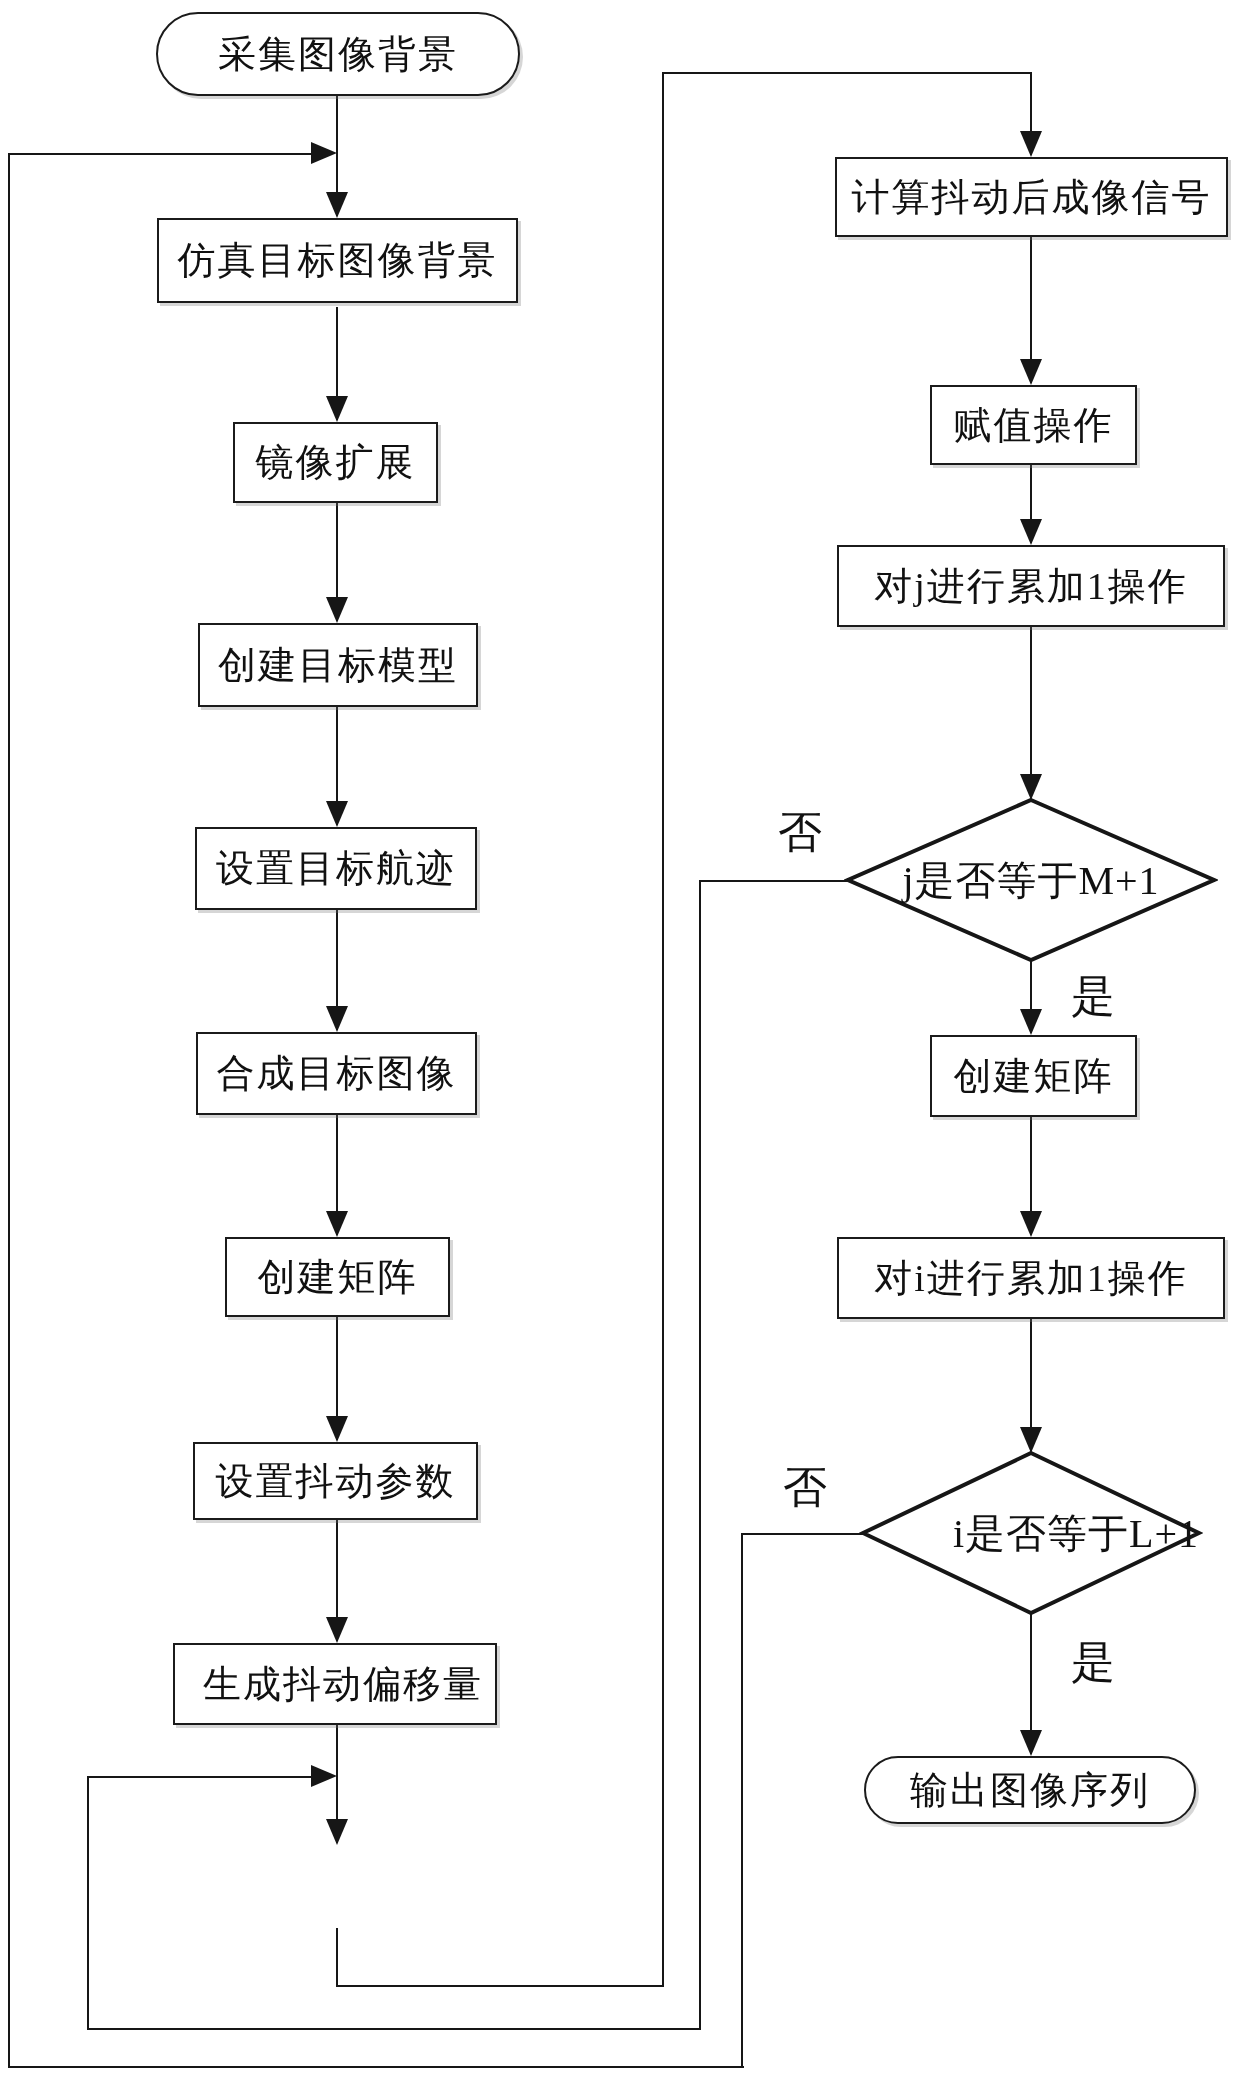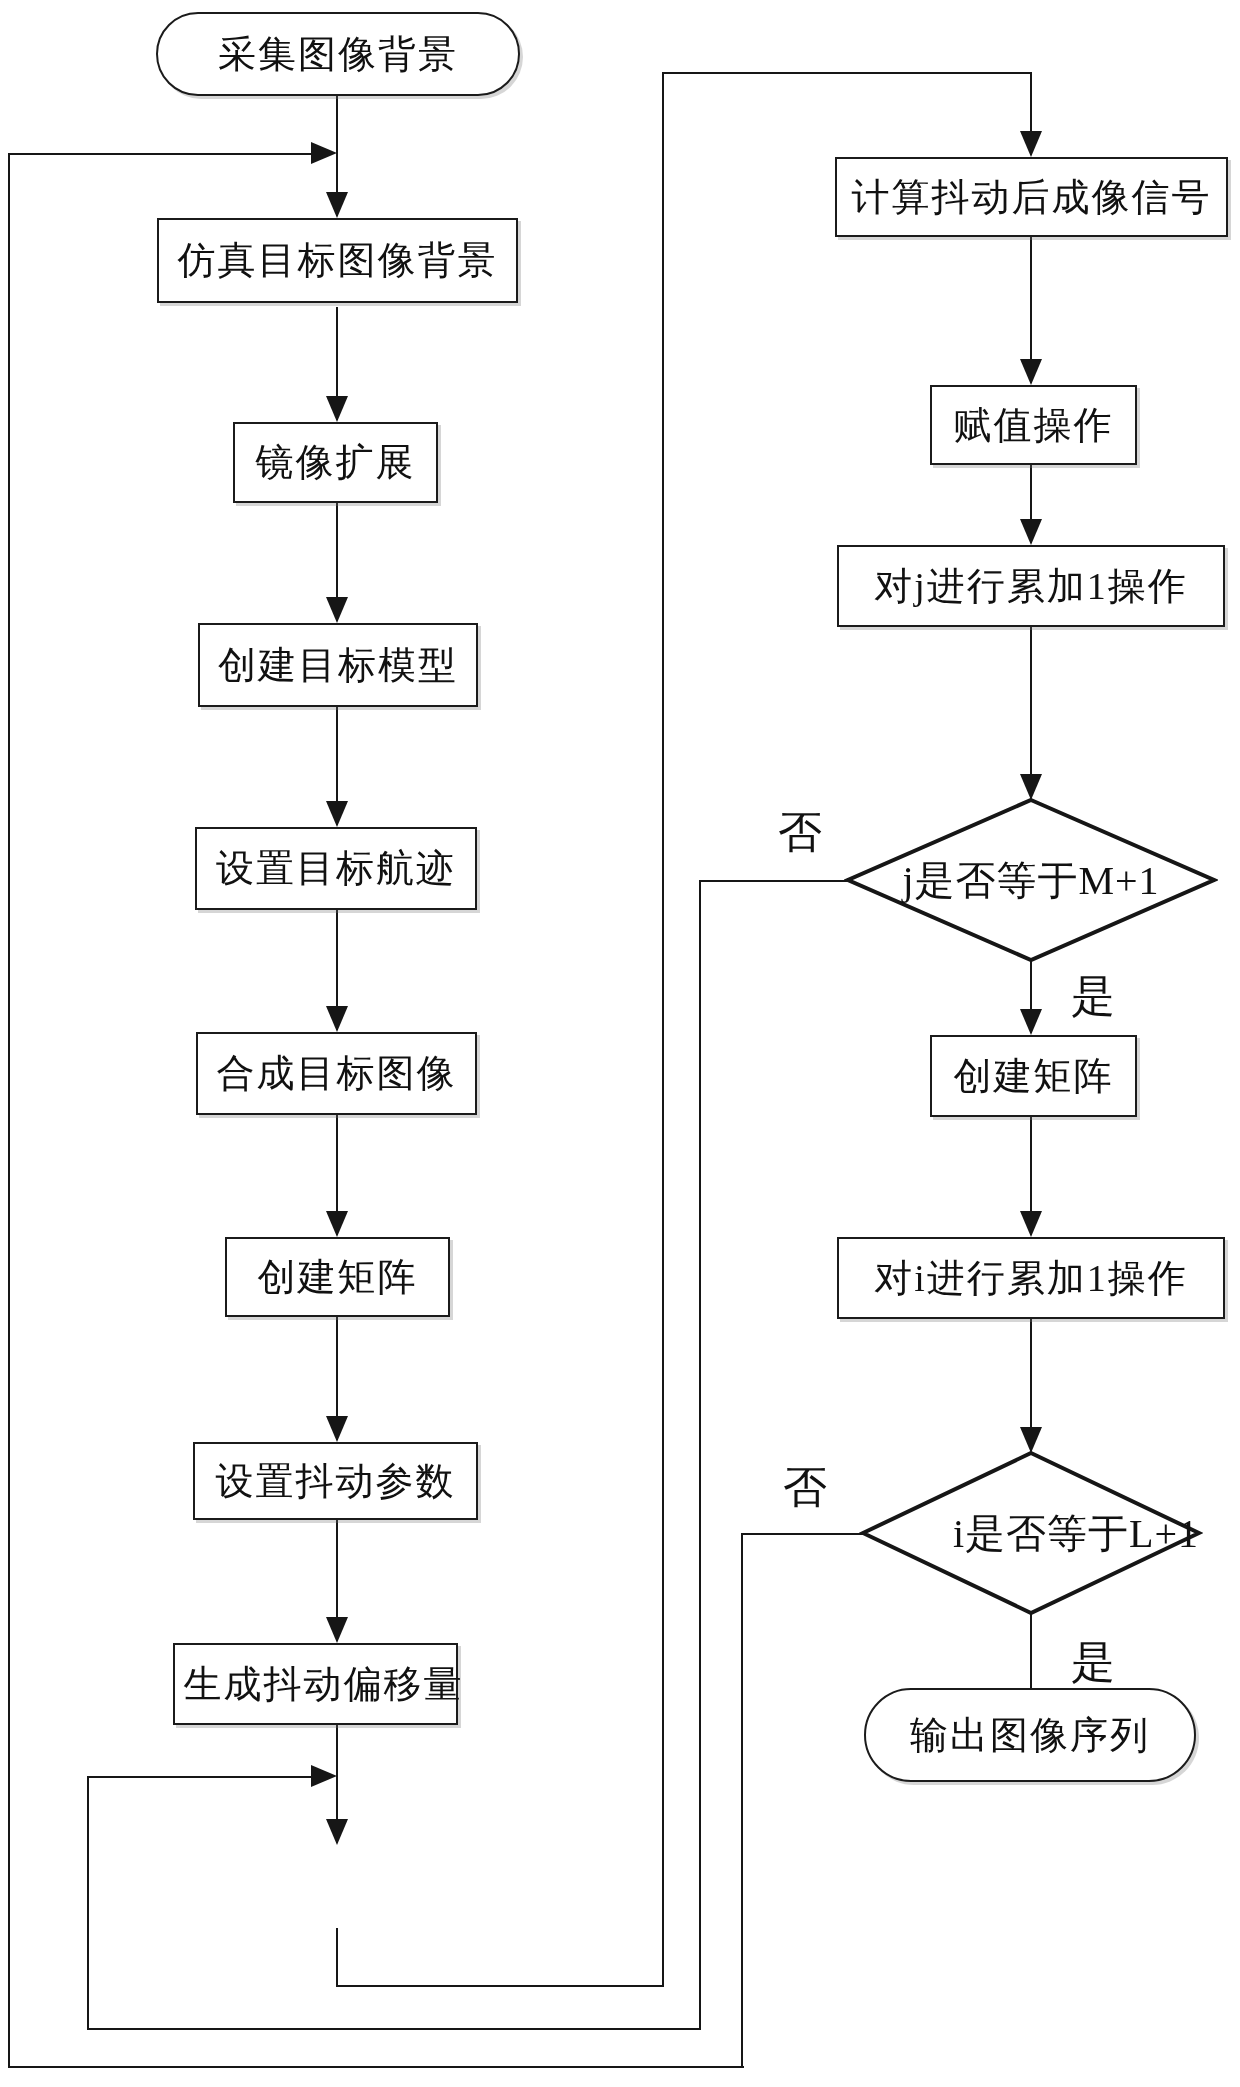"生成抖动偏移量" div.node { width: 285px -> 324px }
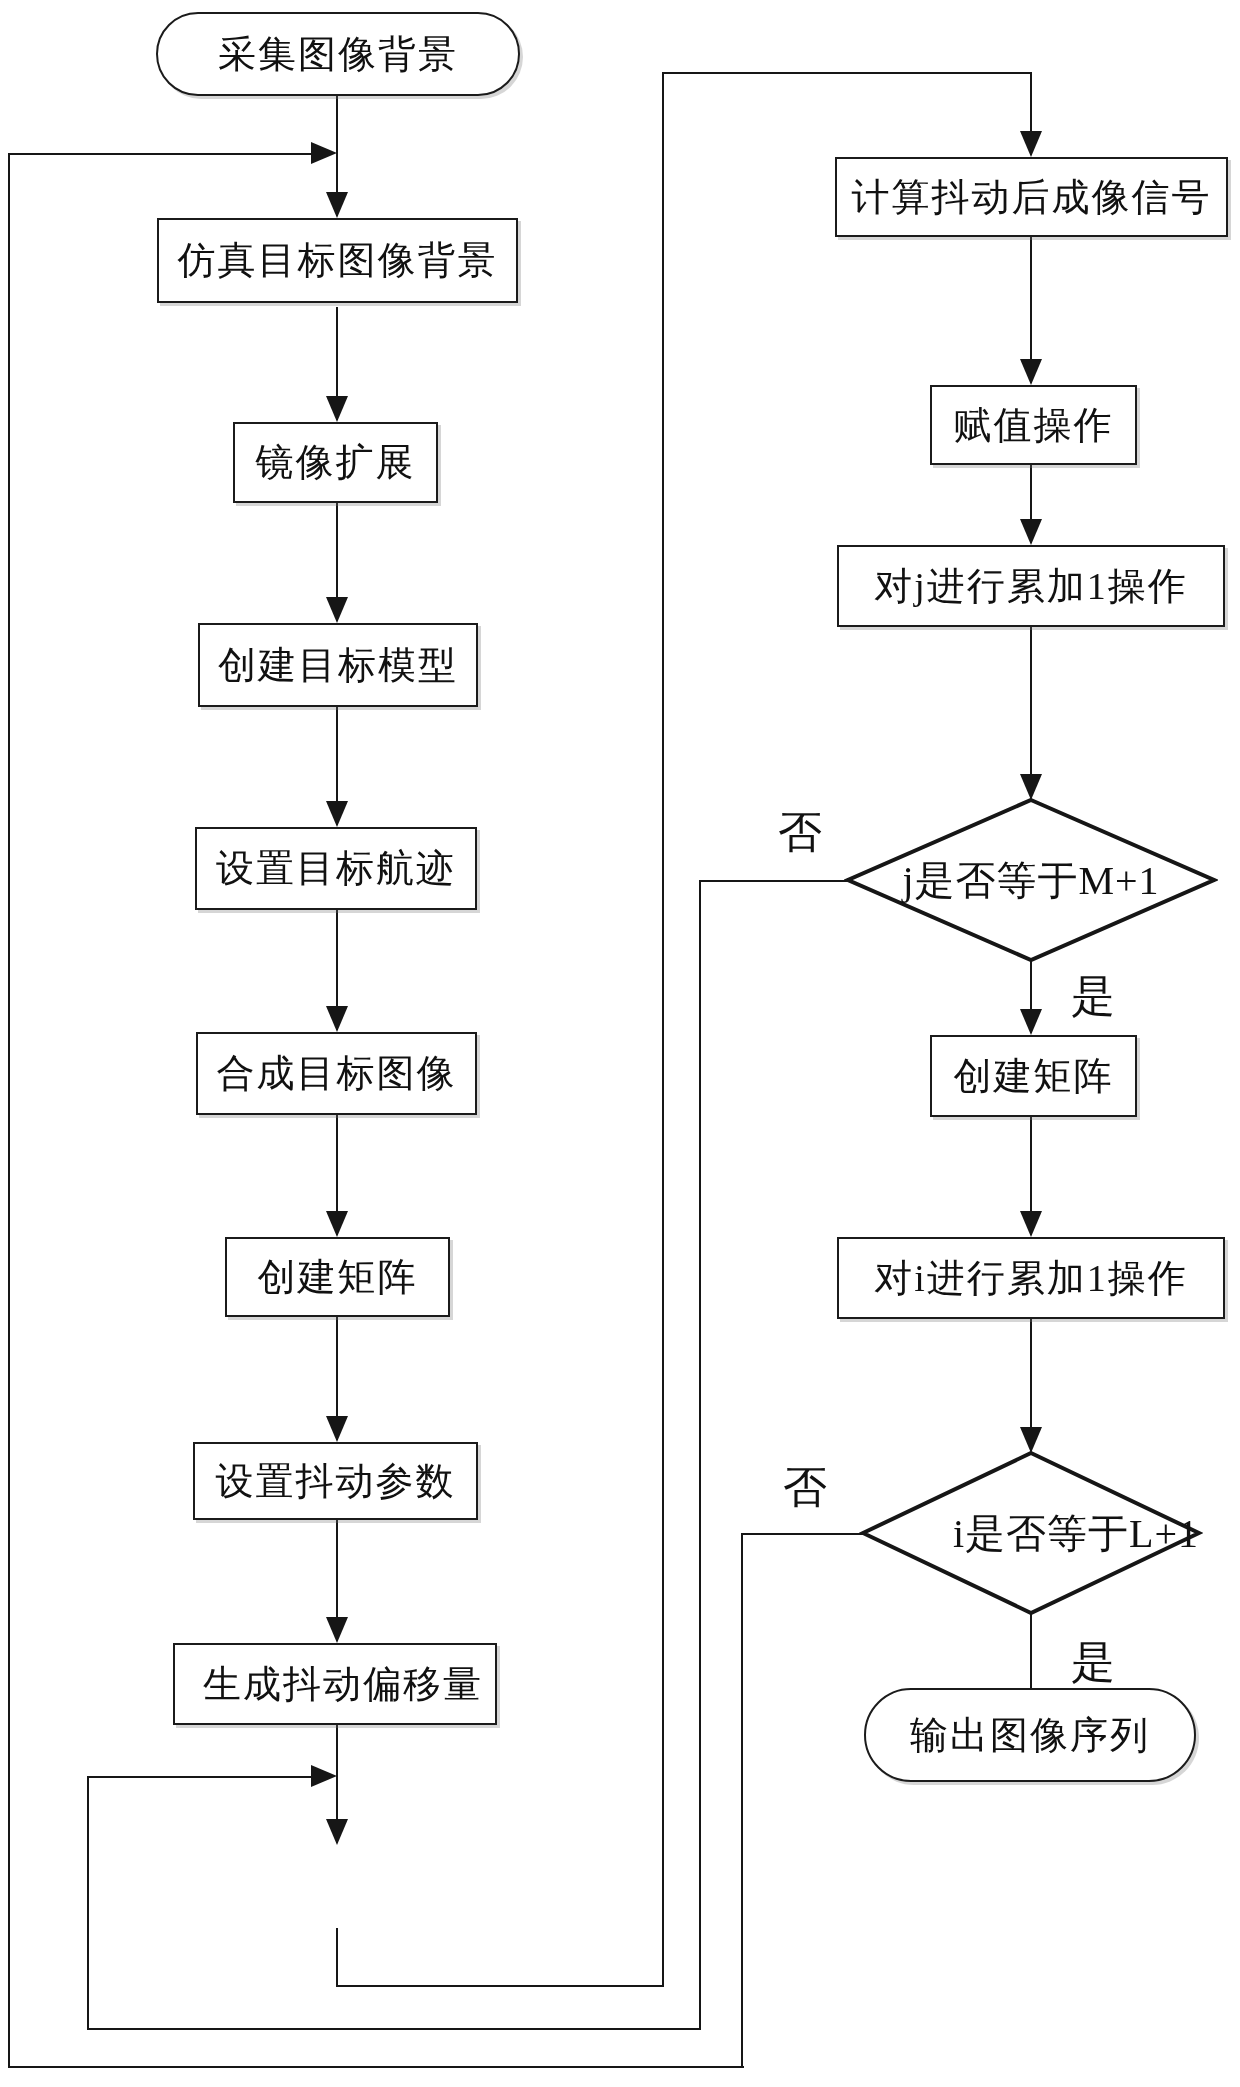"输出图像序列" div.node { height: 94px -> 68px; top: 1688px -> 1756px }
